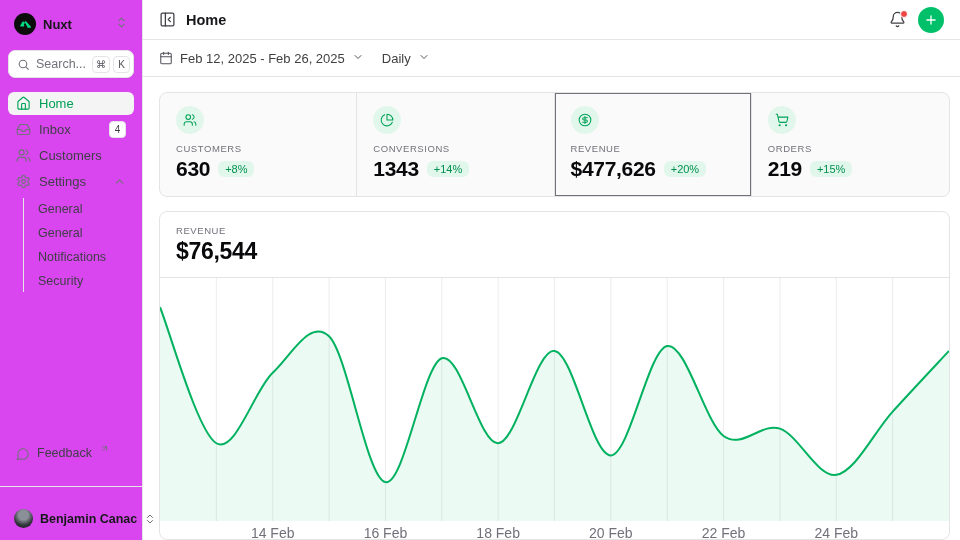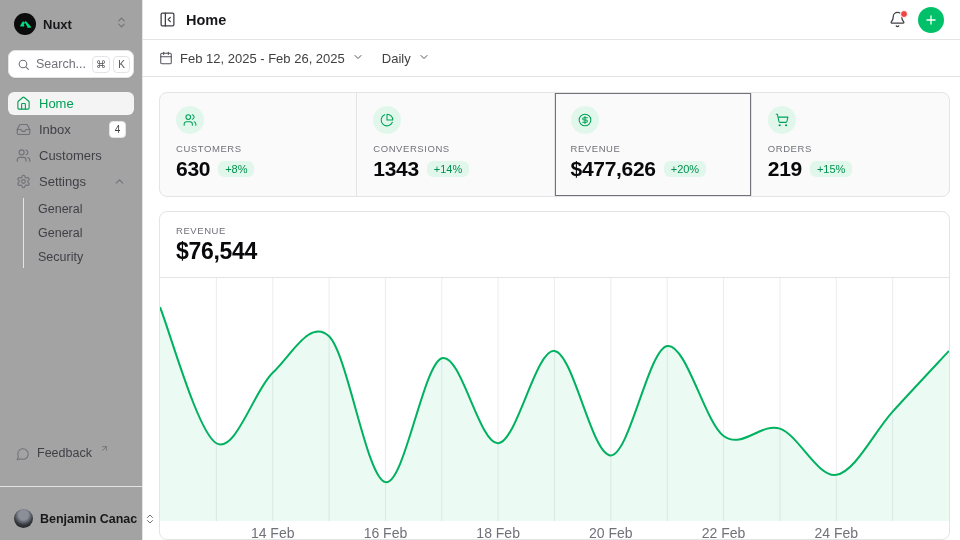"Nuxt" .sidebar { background: #a3a3a3 -> #d946ef }
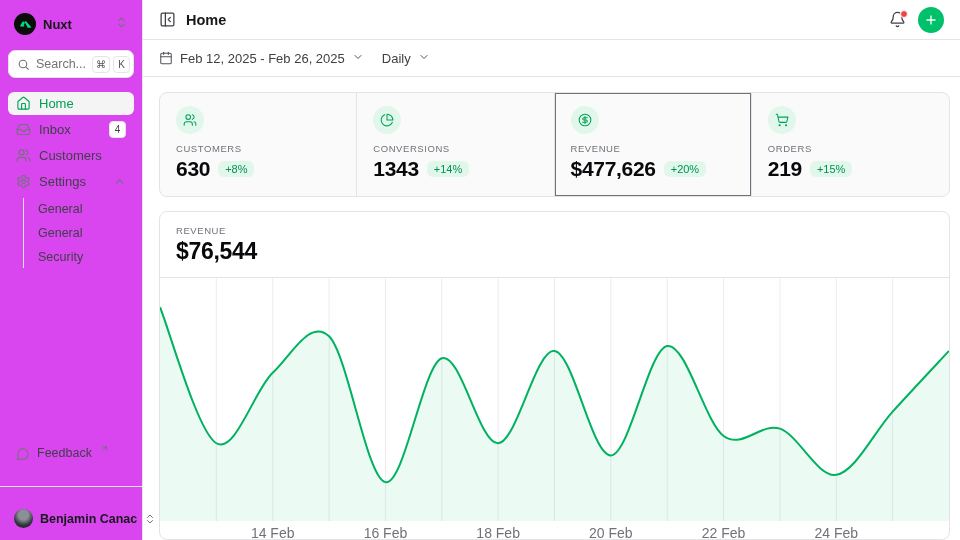"Notifications" div.sub-item { html: none -> <div> <span>Notifications</span> </div> }
